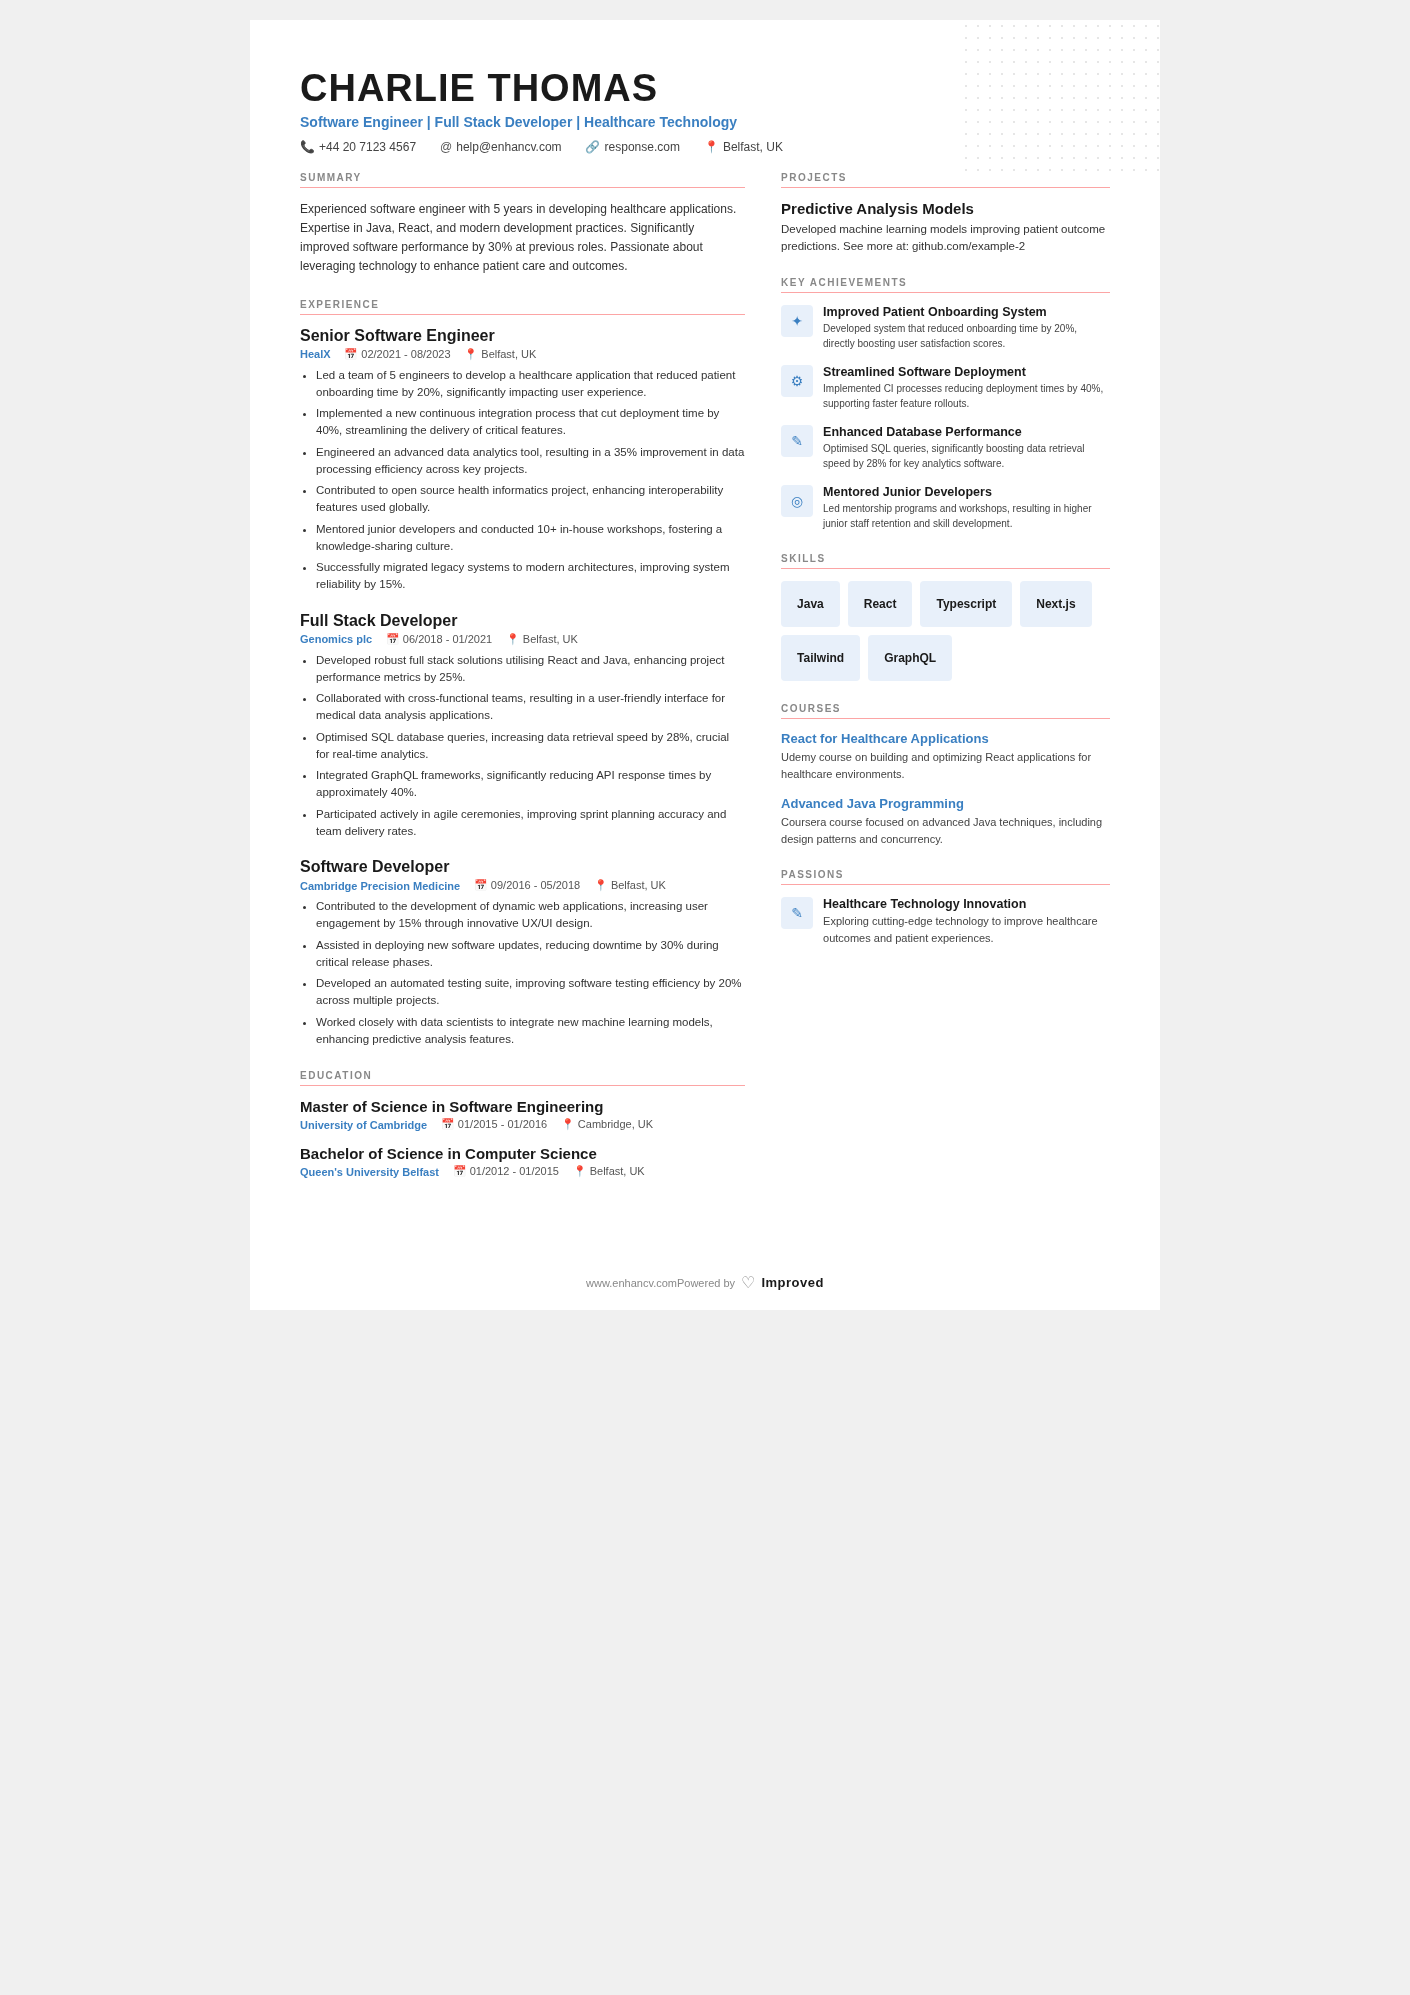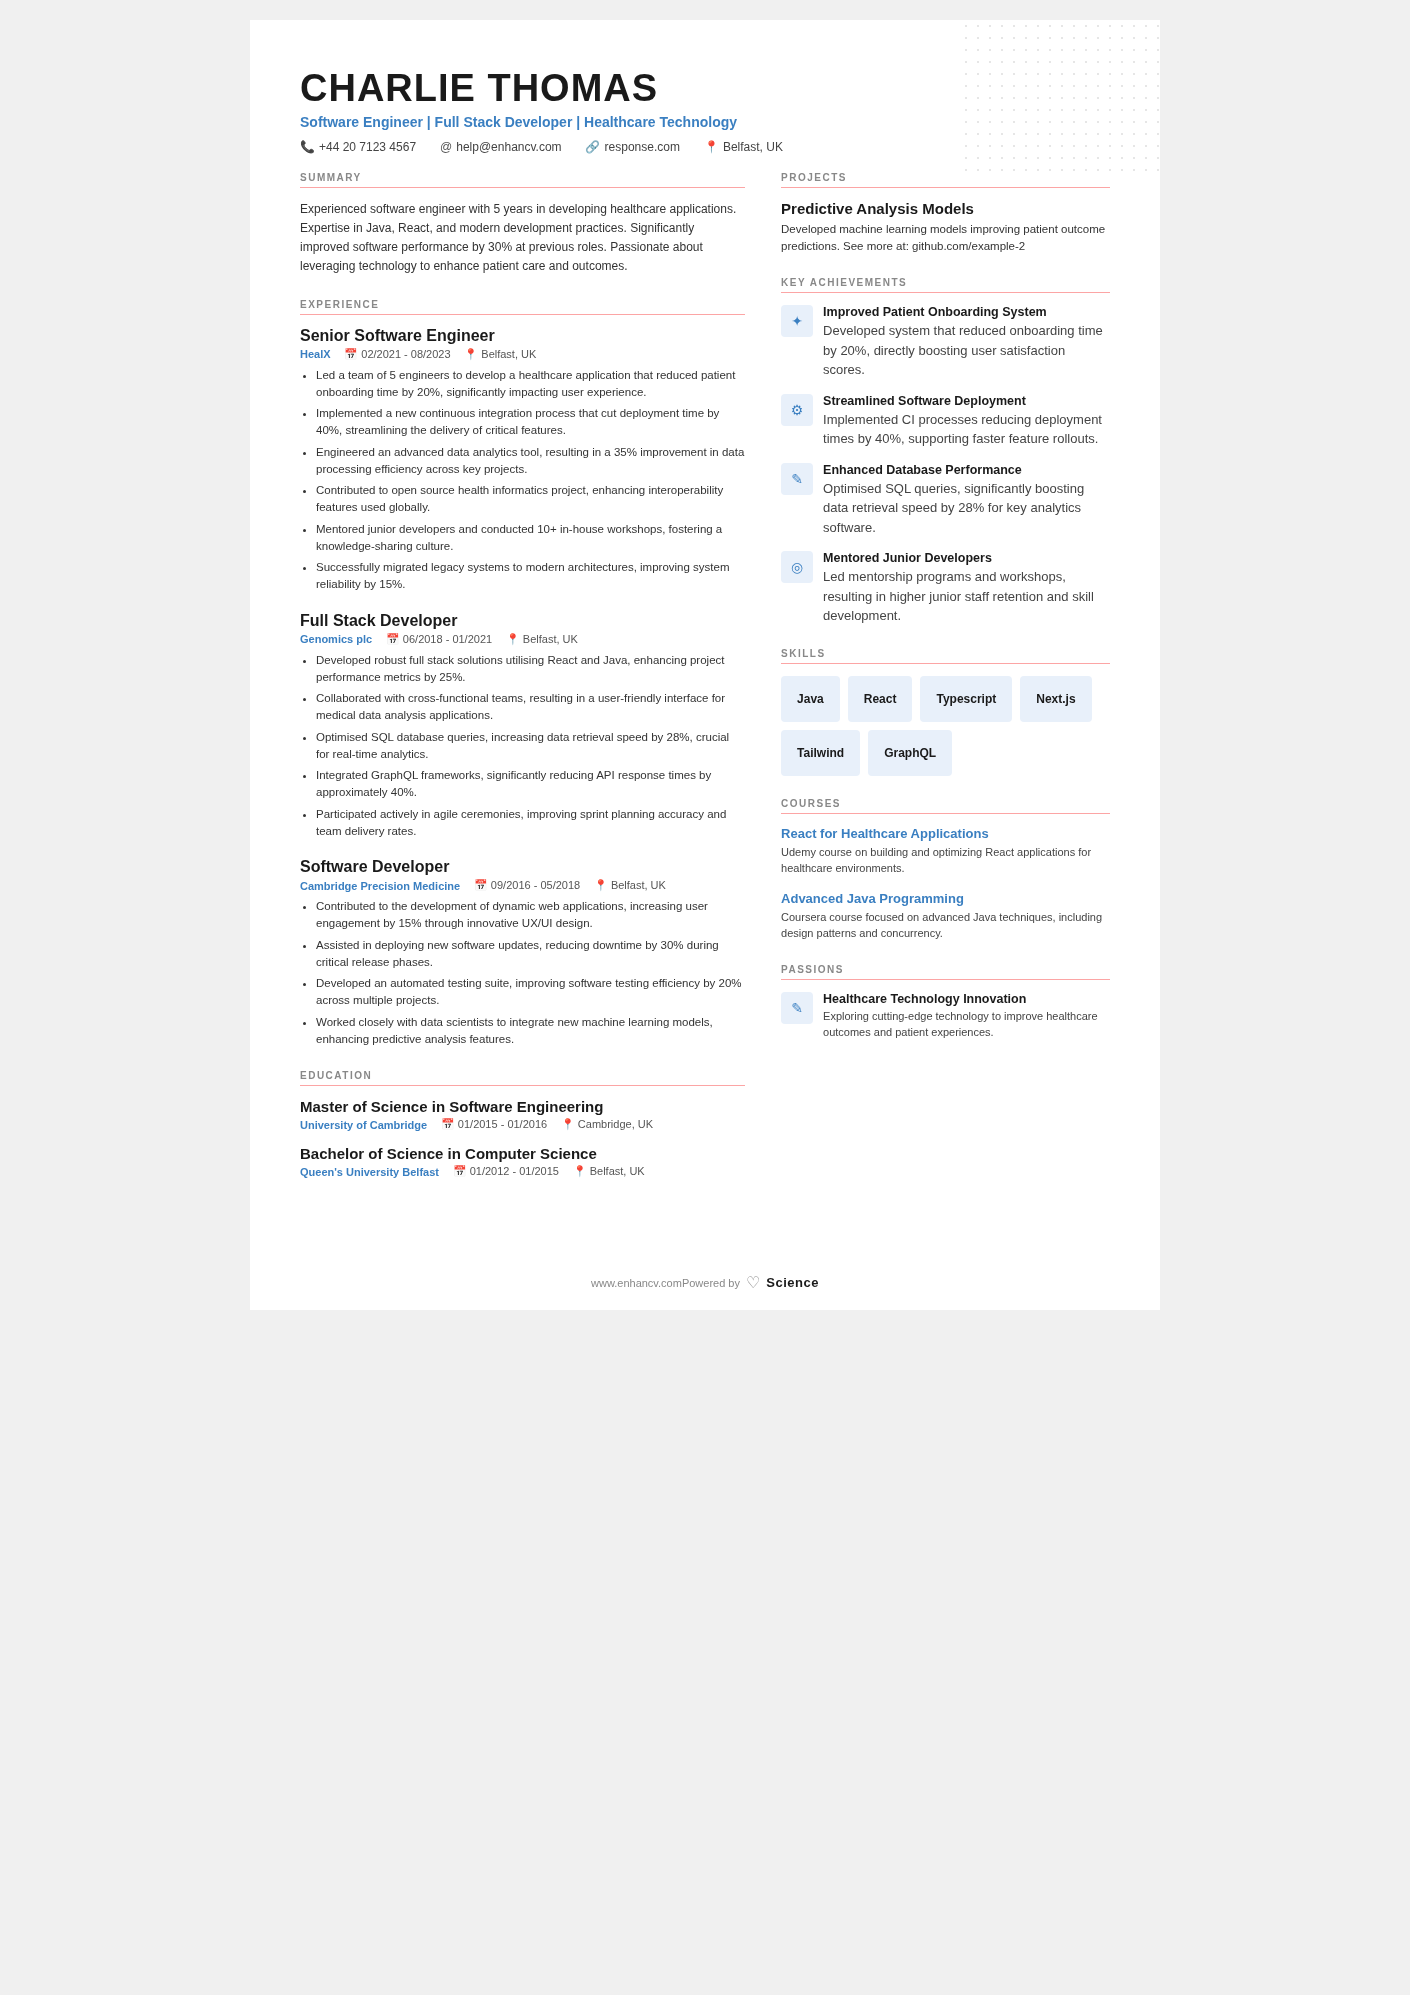"Developed system that reduced onboarding" .achievement-desc { font-size: 13px -> 10px }
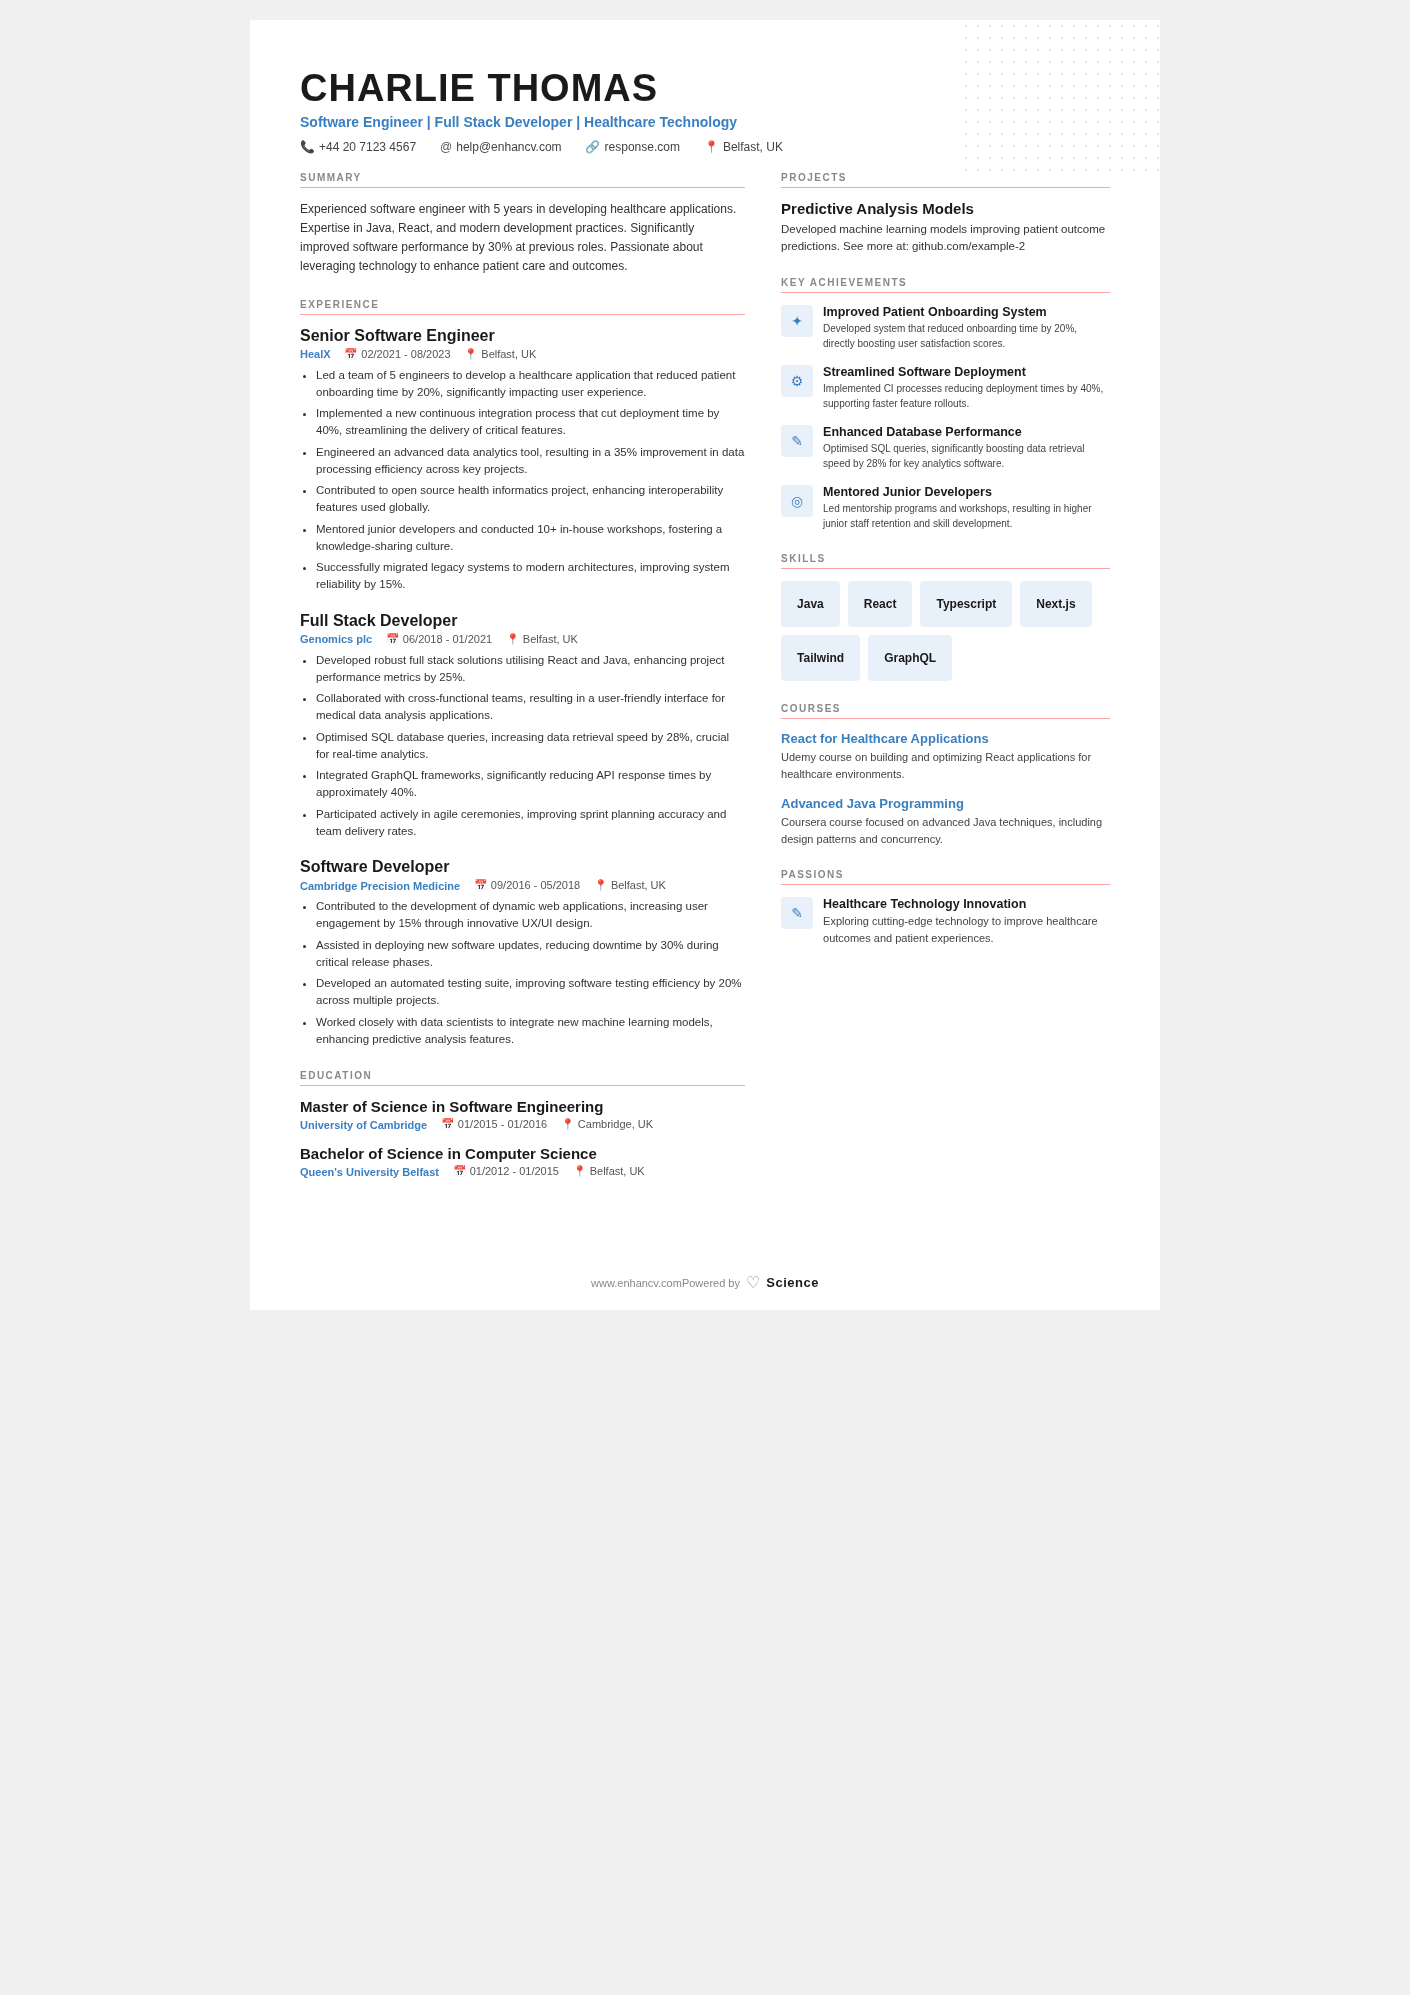"Science" span.enhancv-logo { text: Science -> Improved }
